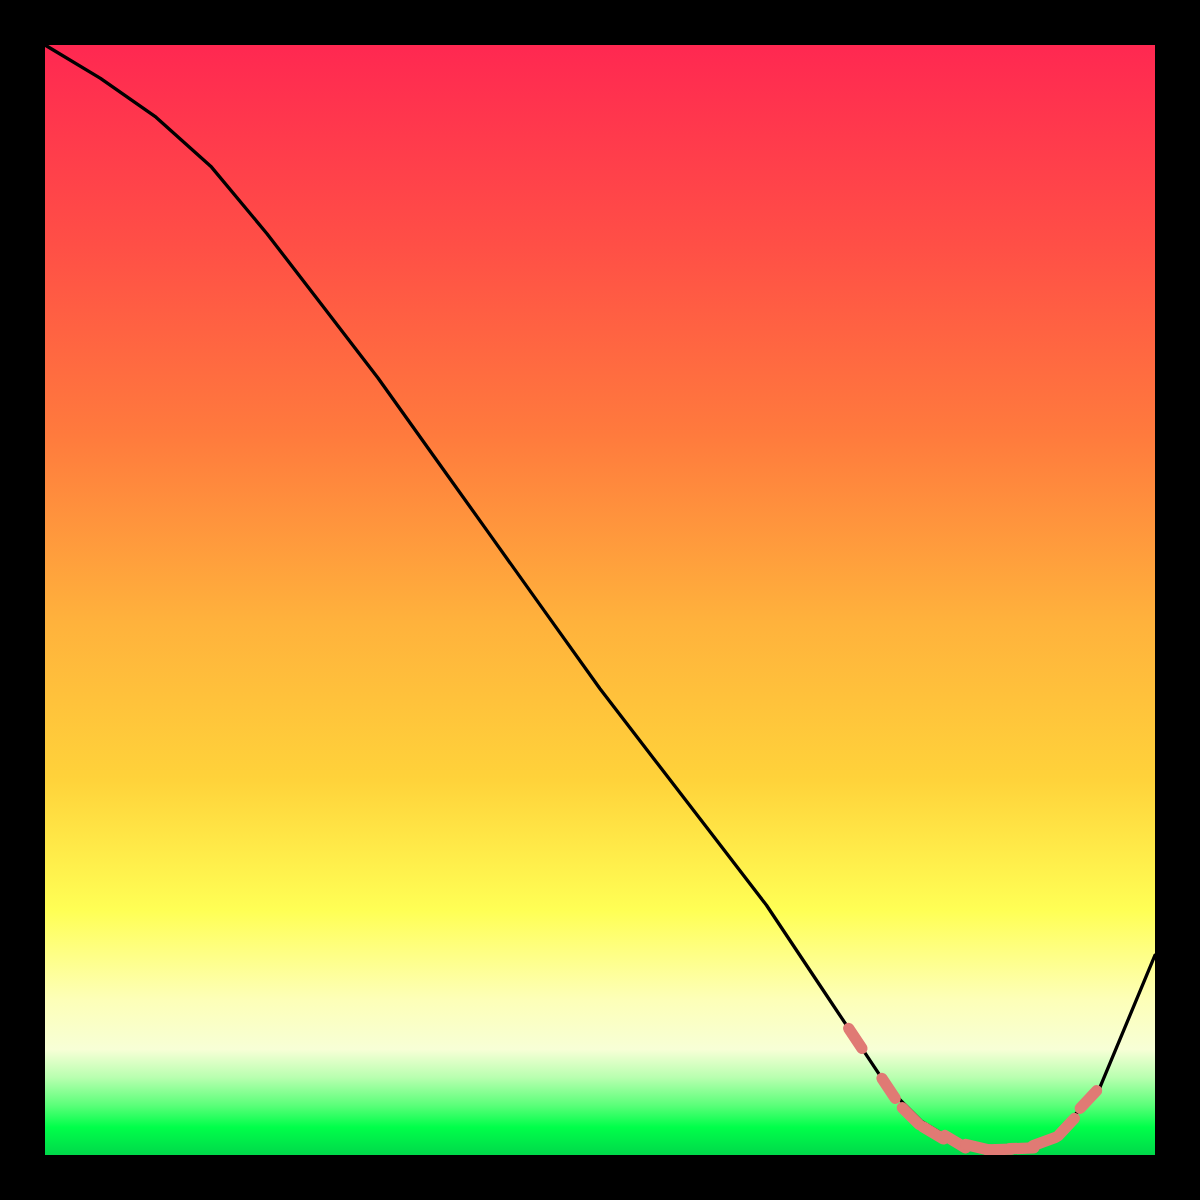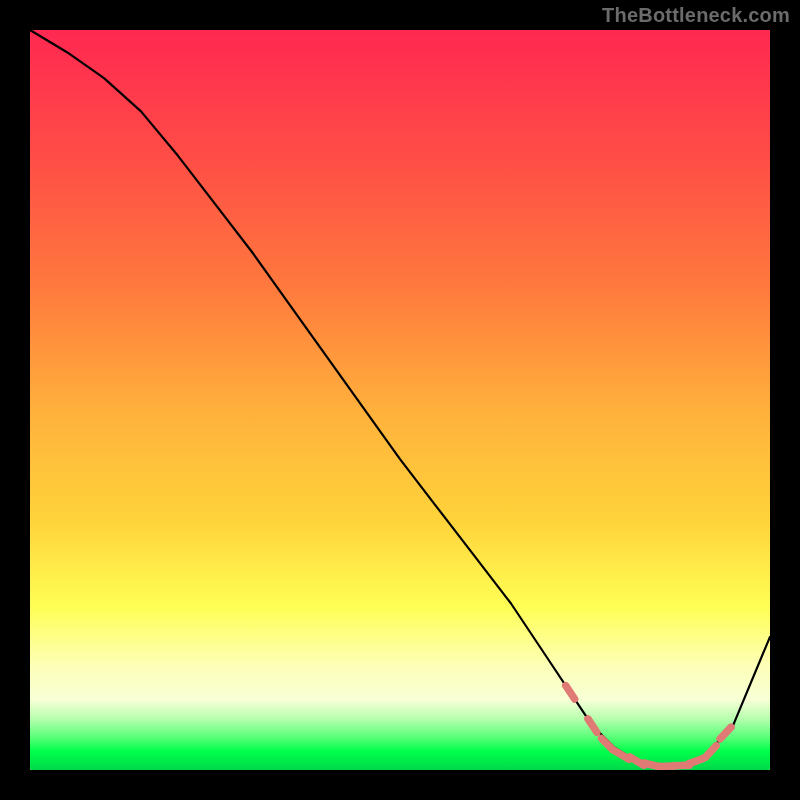"TheBottleneck.com" div.watermark { html: <div>TheBottleneck.com</div> -> none }
